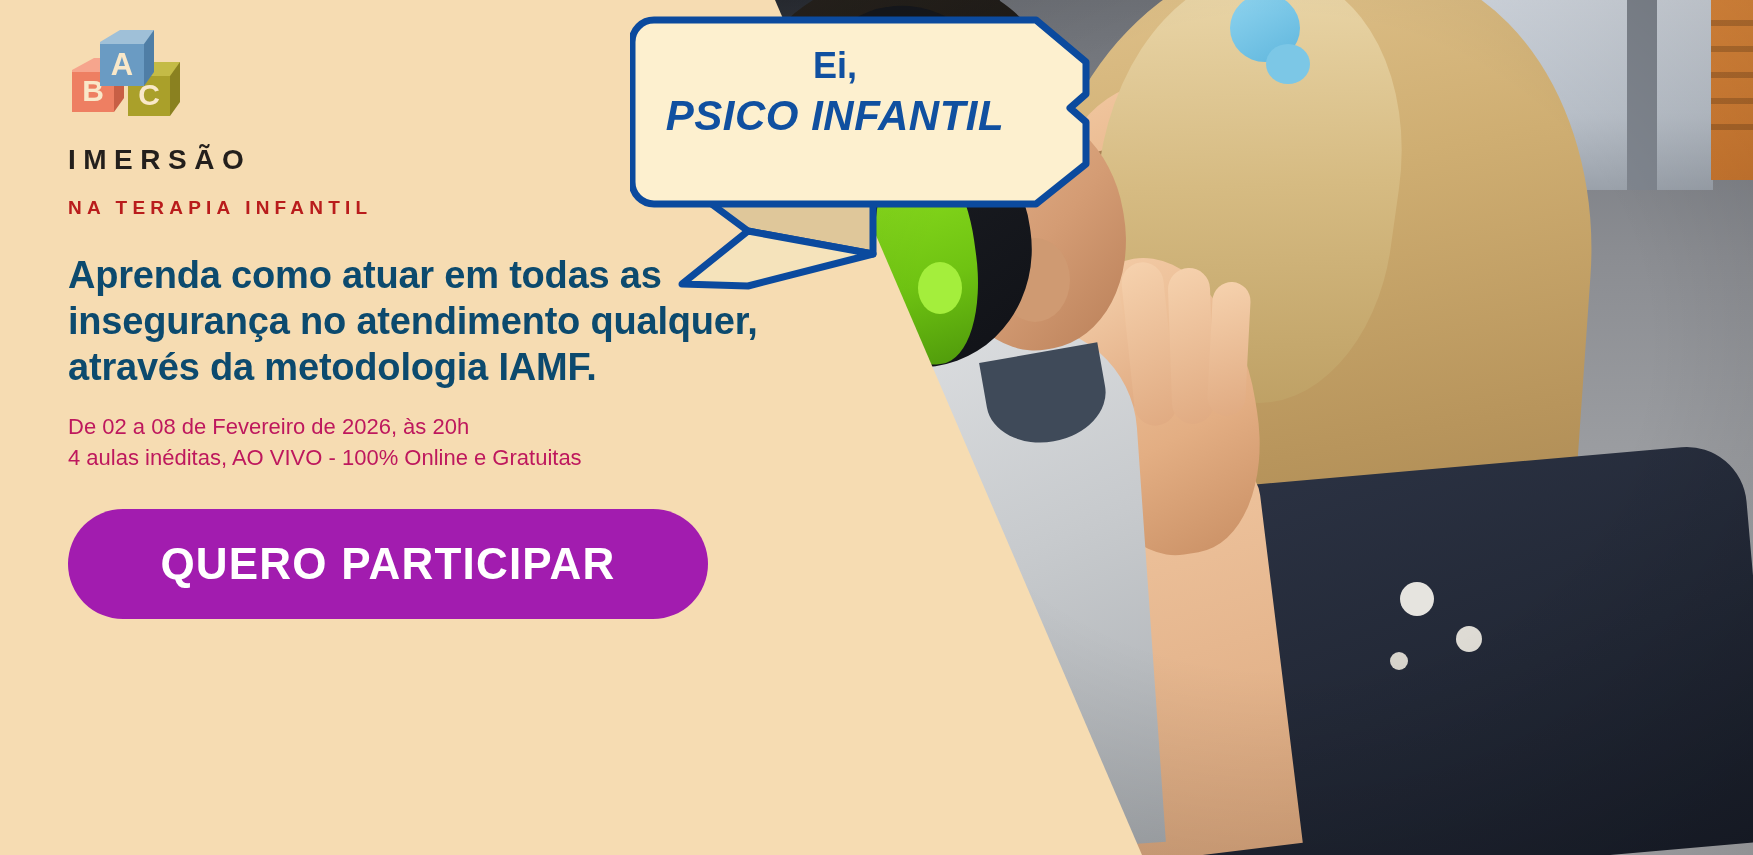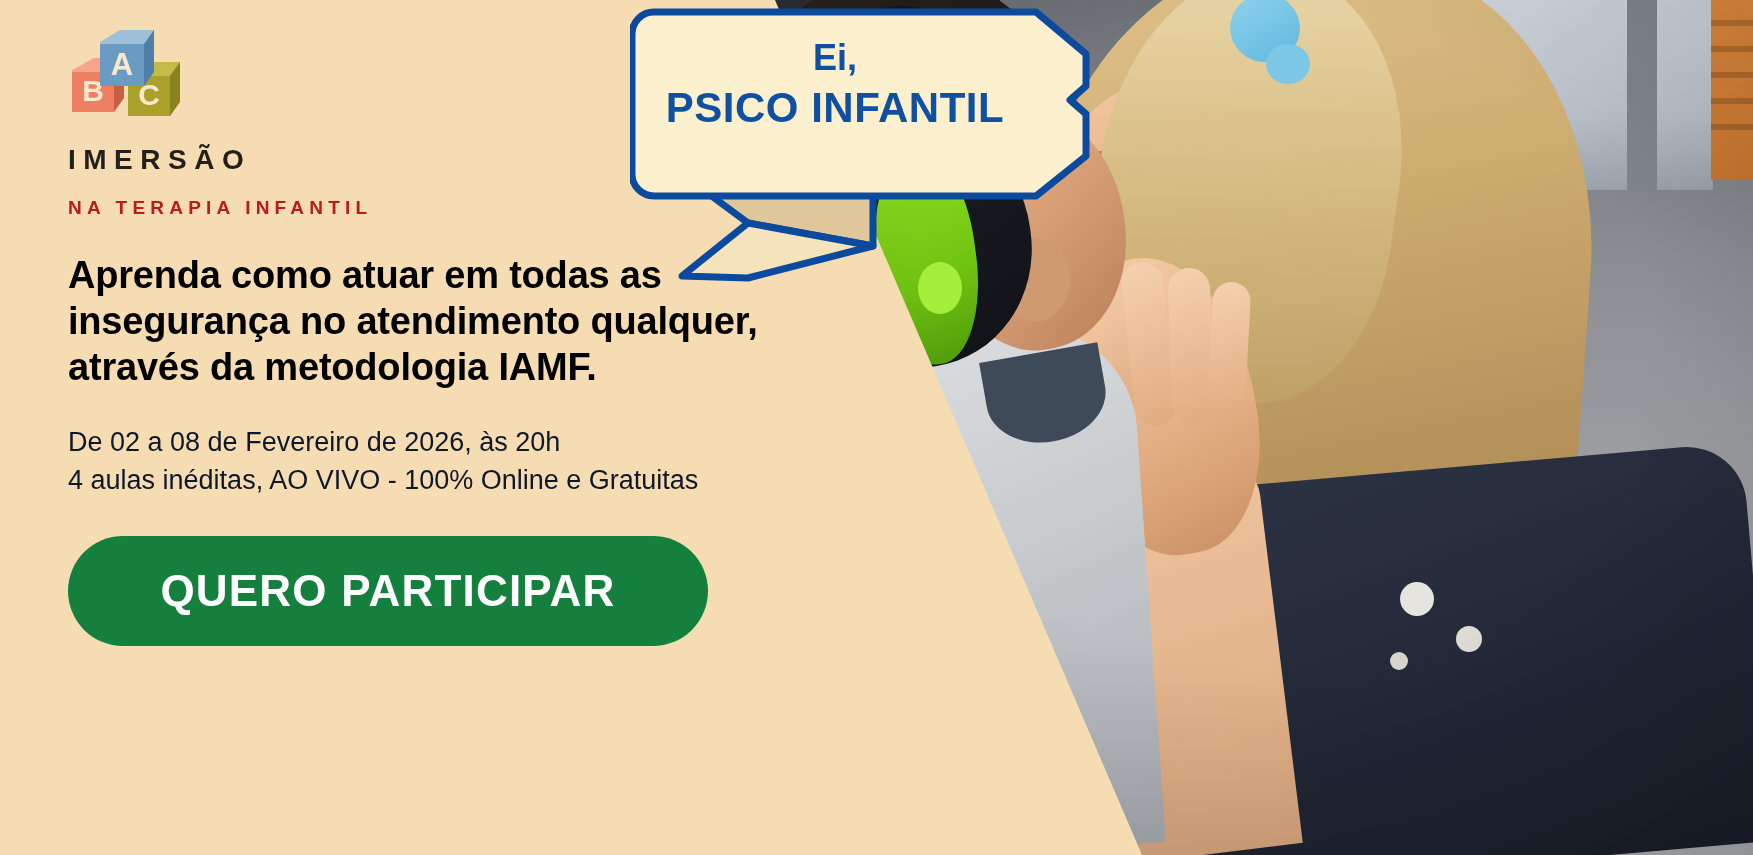"Ei," .speech-bubble { top: 8px -> 16px }
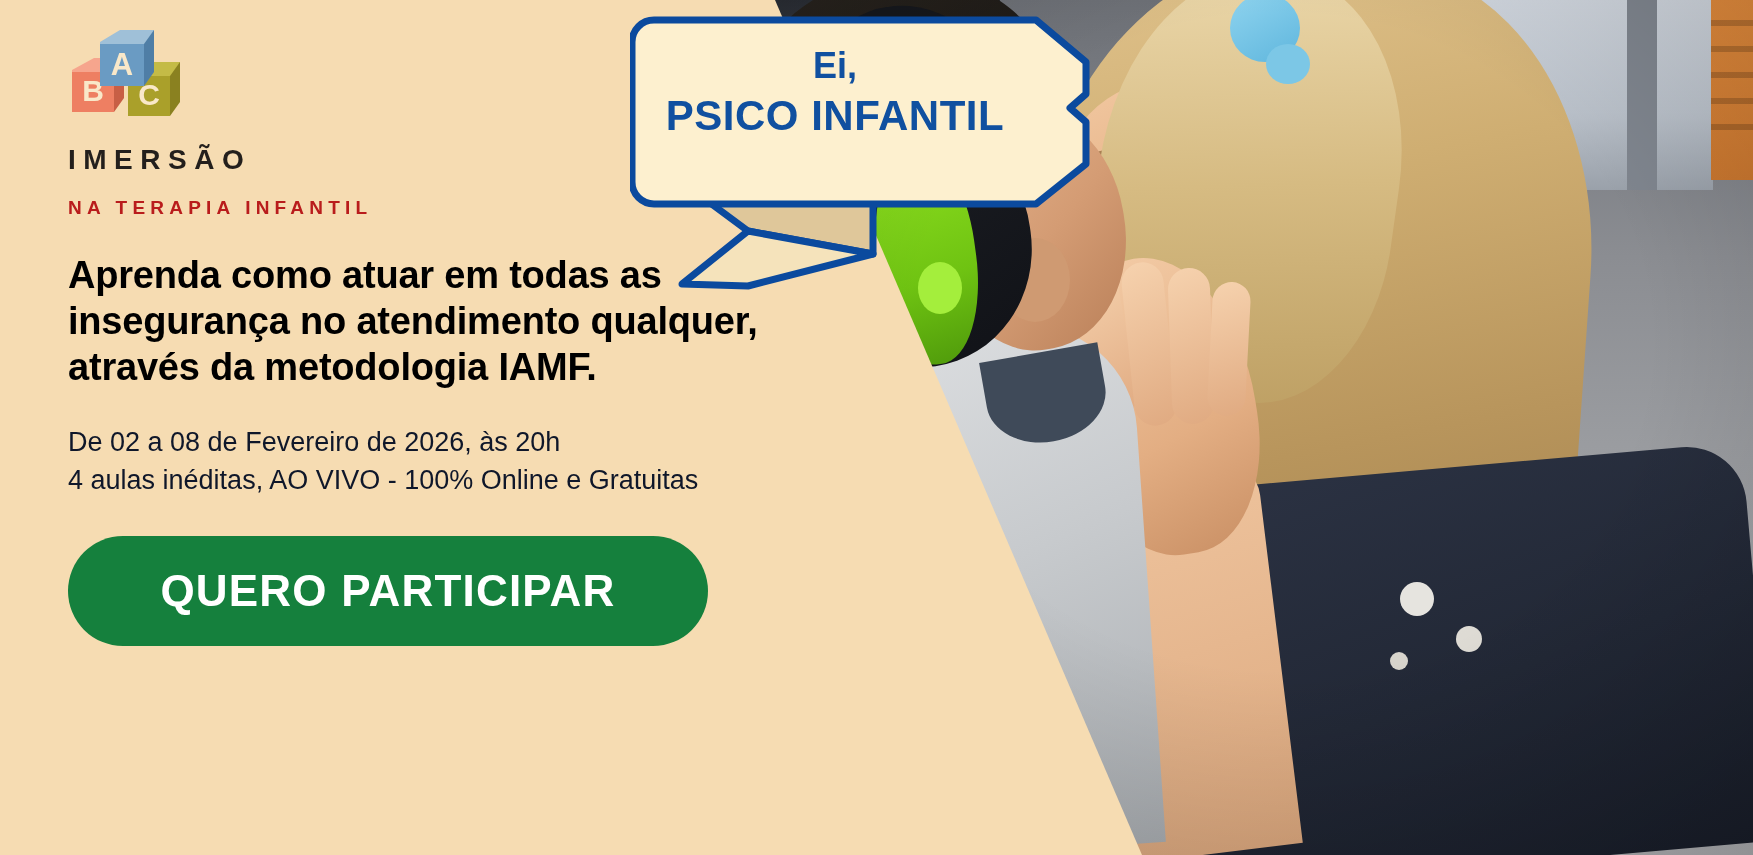"PSICO INFANTIL" .bubble-text .l2 { font-style: none -> italic }
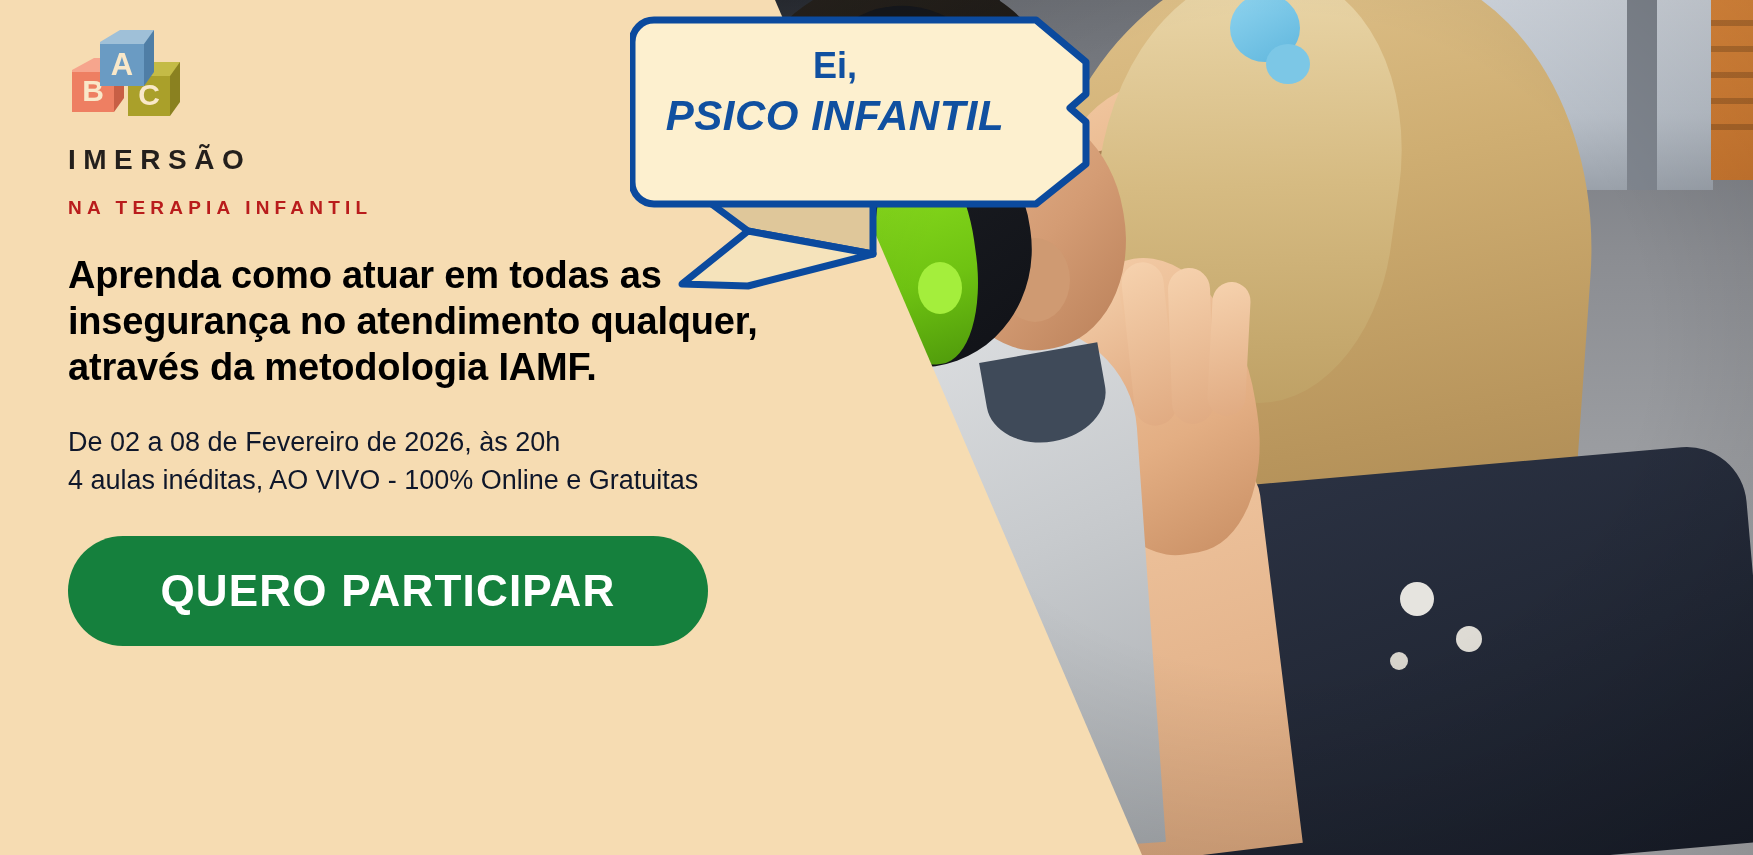"Aprenda como atuar em todas" .headline { color: #000000 -> #0c4a6e }
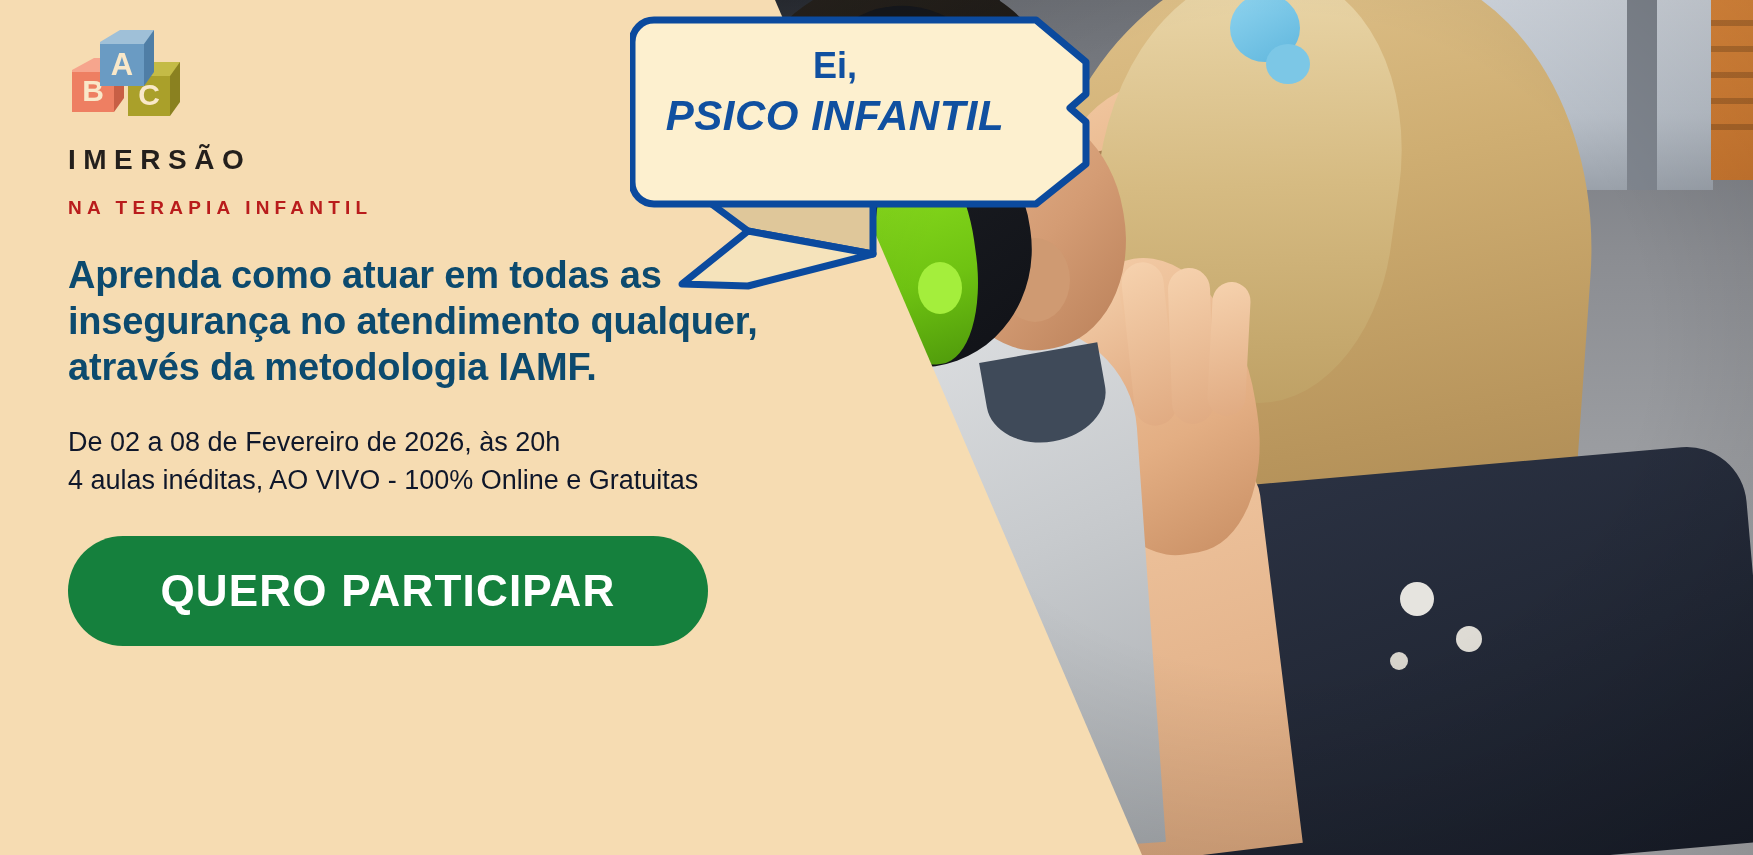"De 02 a 08 de" .detail-lines { color: #0f172a -> #be185d; font-size: 27px -> 22px; margin-top: 32px -> 20px }
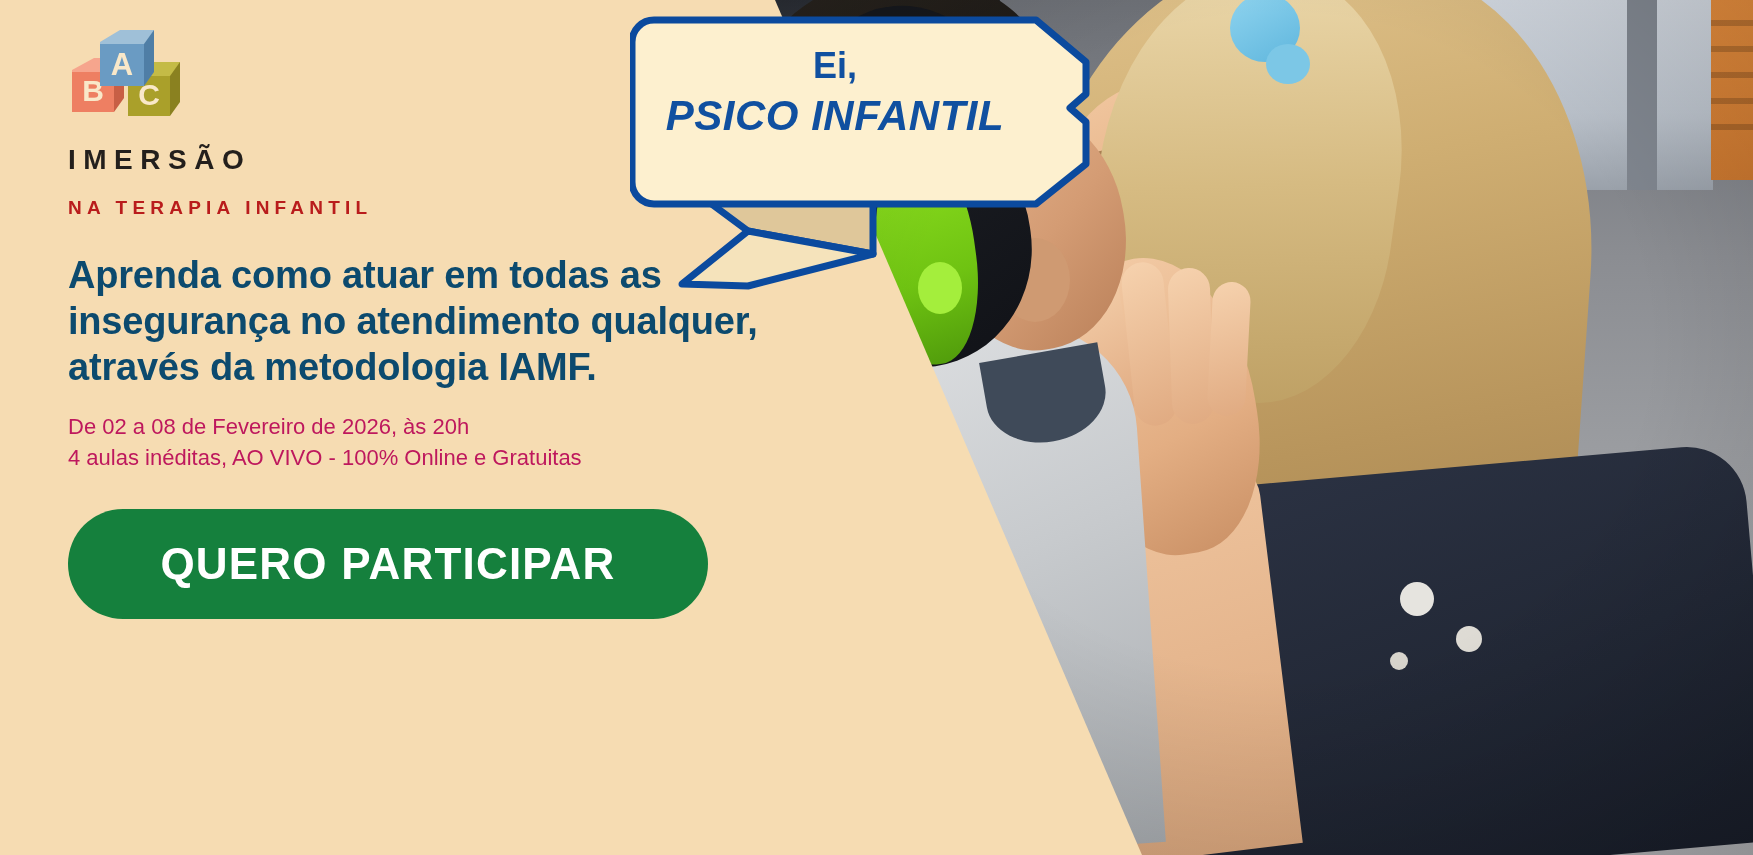"QUERO PARTICIPAR" .cta-button { background: #15803d -> #a21caf }
